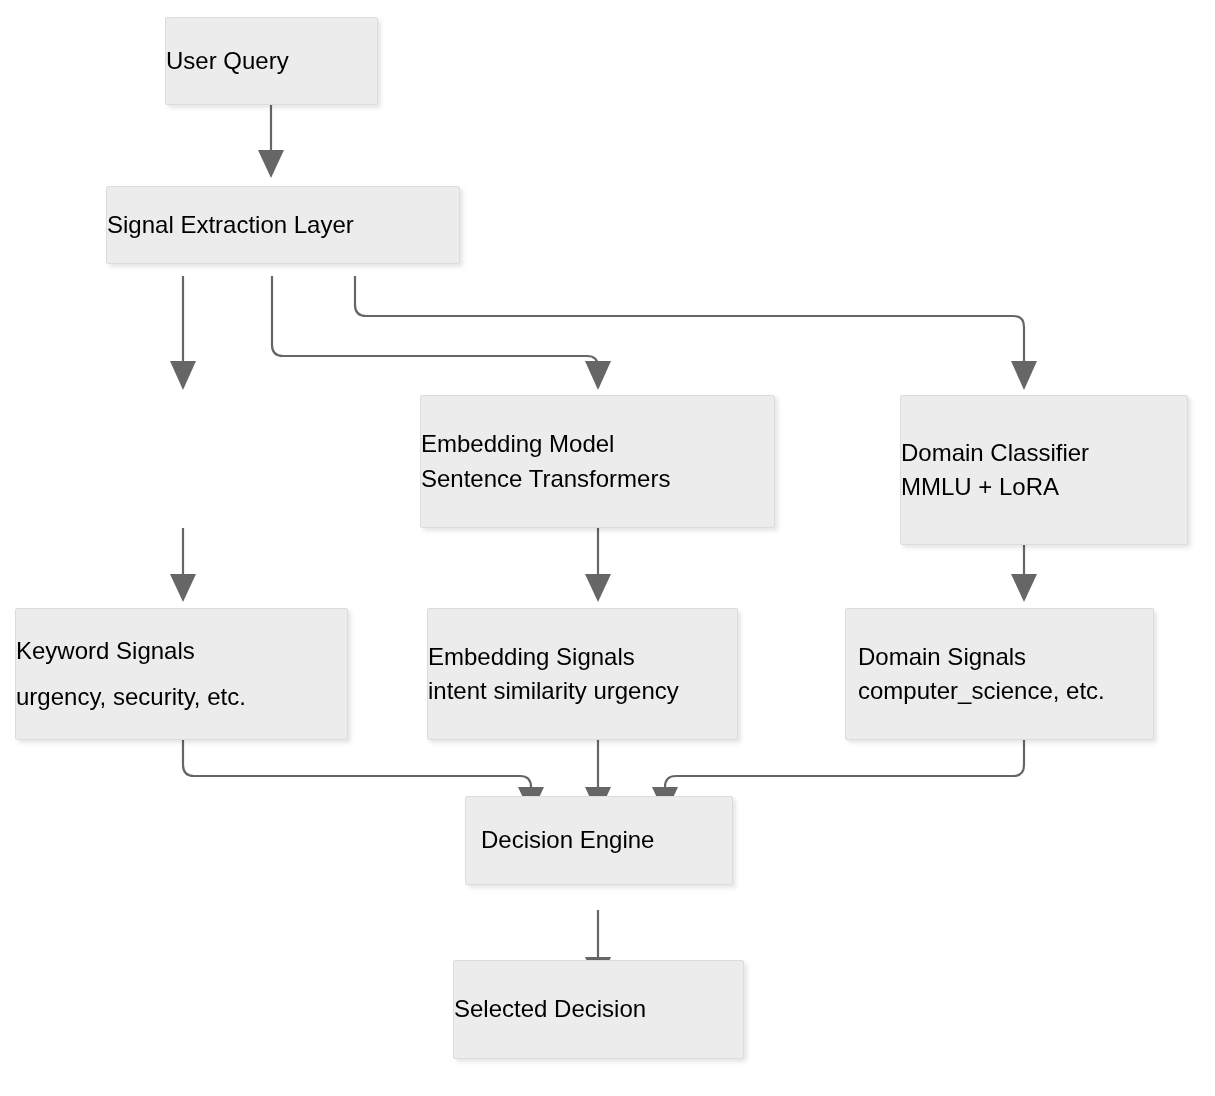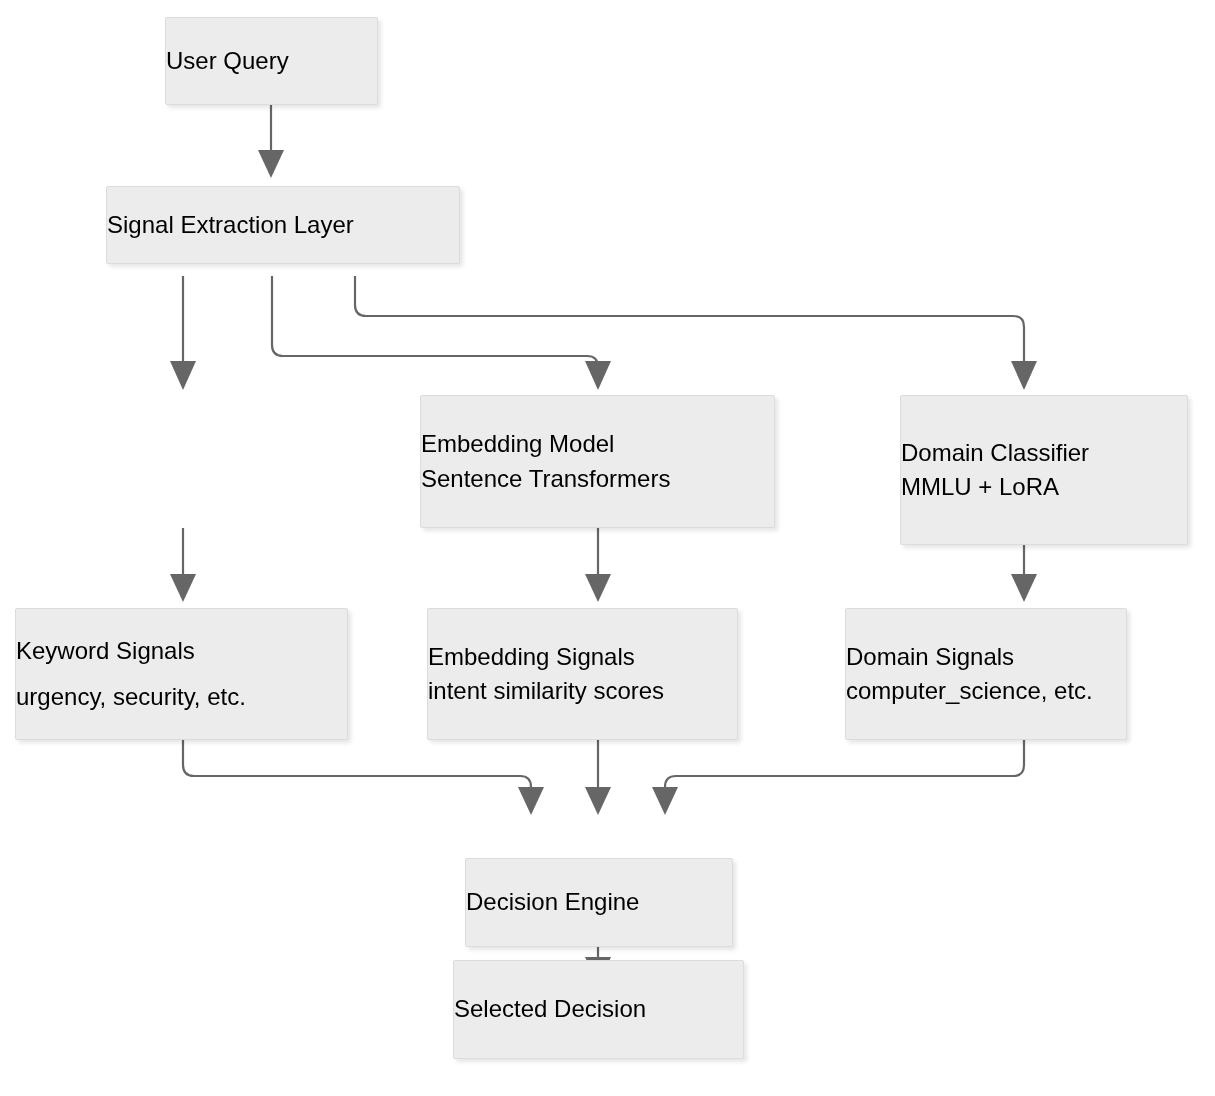"Domain Signals" #node-domain-signals { padding-left: none -> 12px; width: 282px -> 309px }
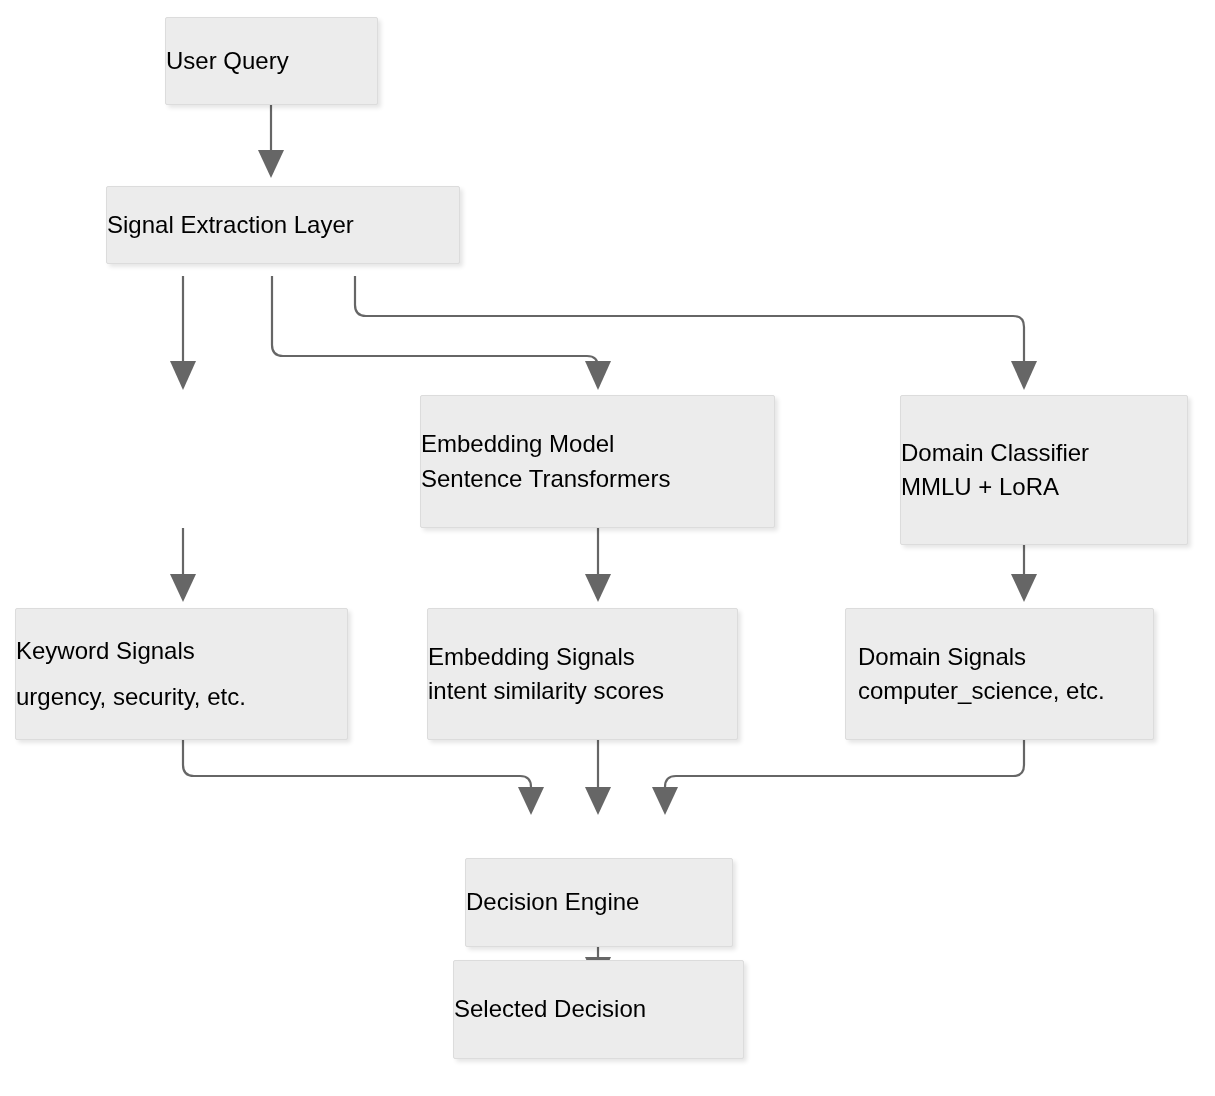"intent similarity scores" span.line-sub { text: scores -> urgency }
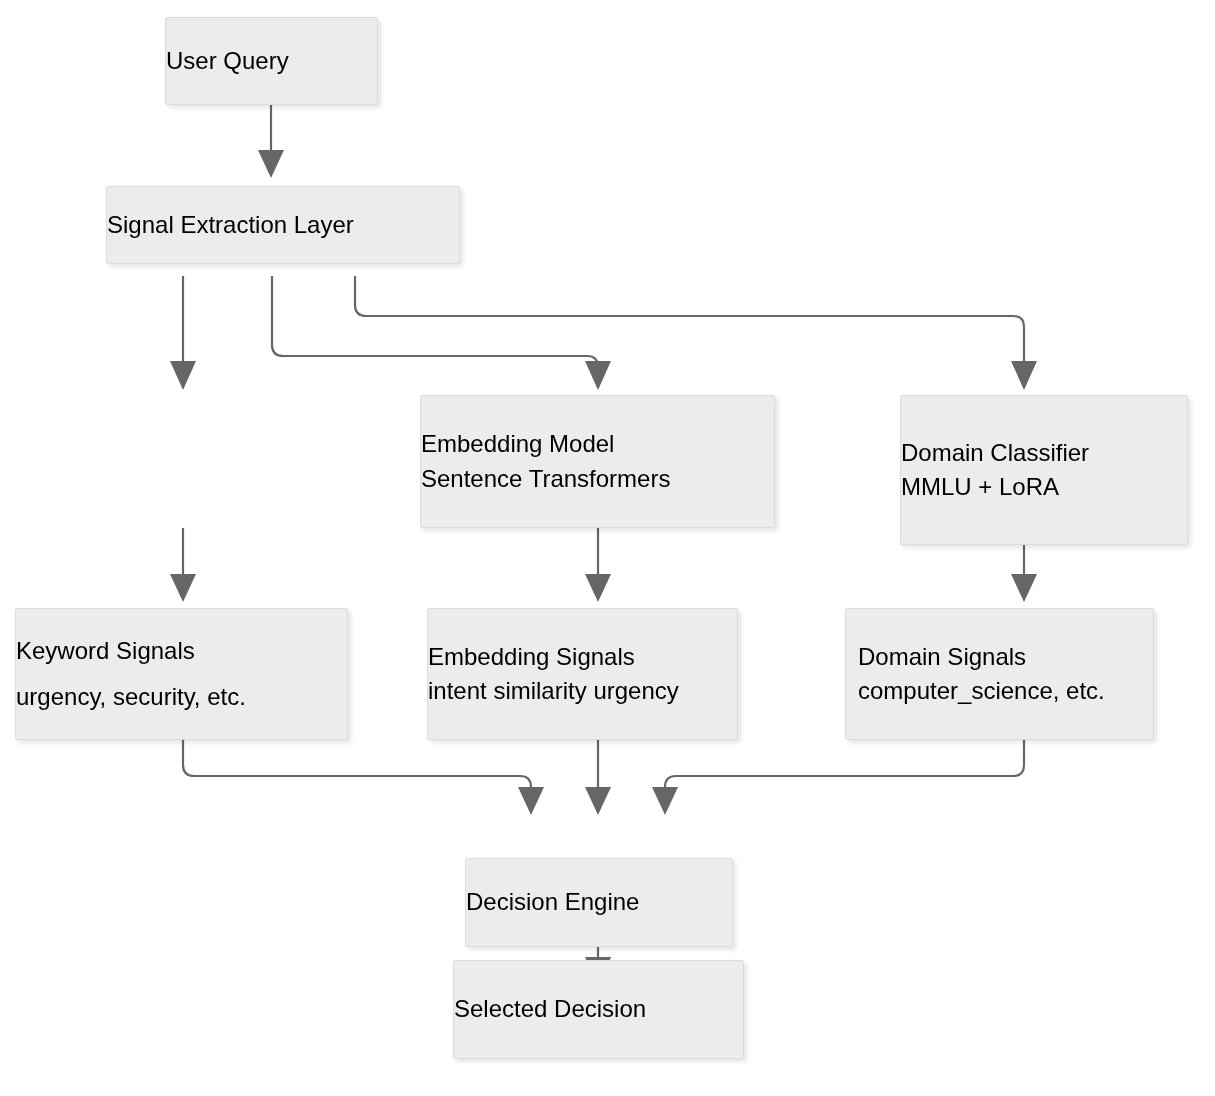"Decision Engine" #node-decision-engine { padding-left: none -> 15px; top: 858px -> 796px }
